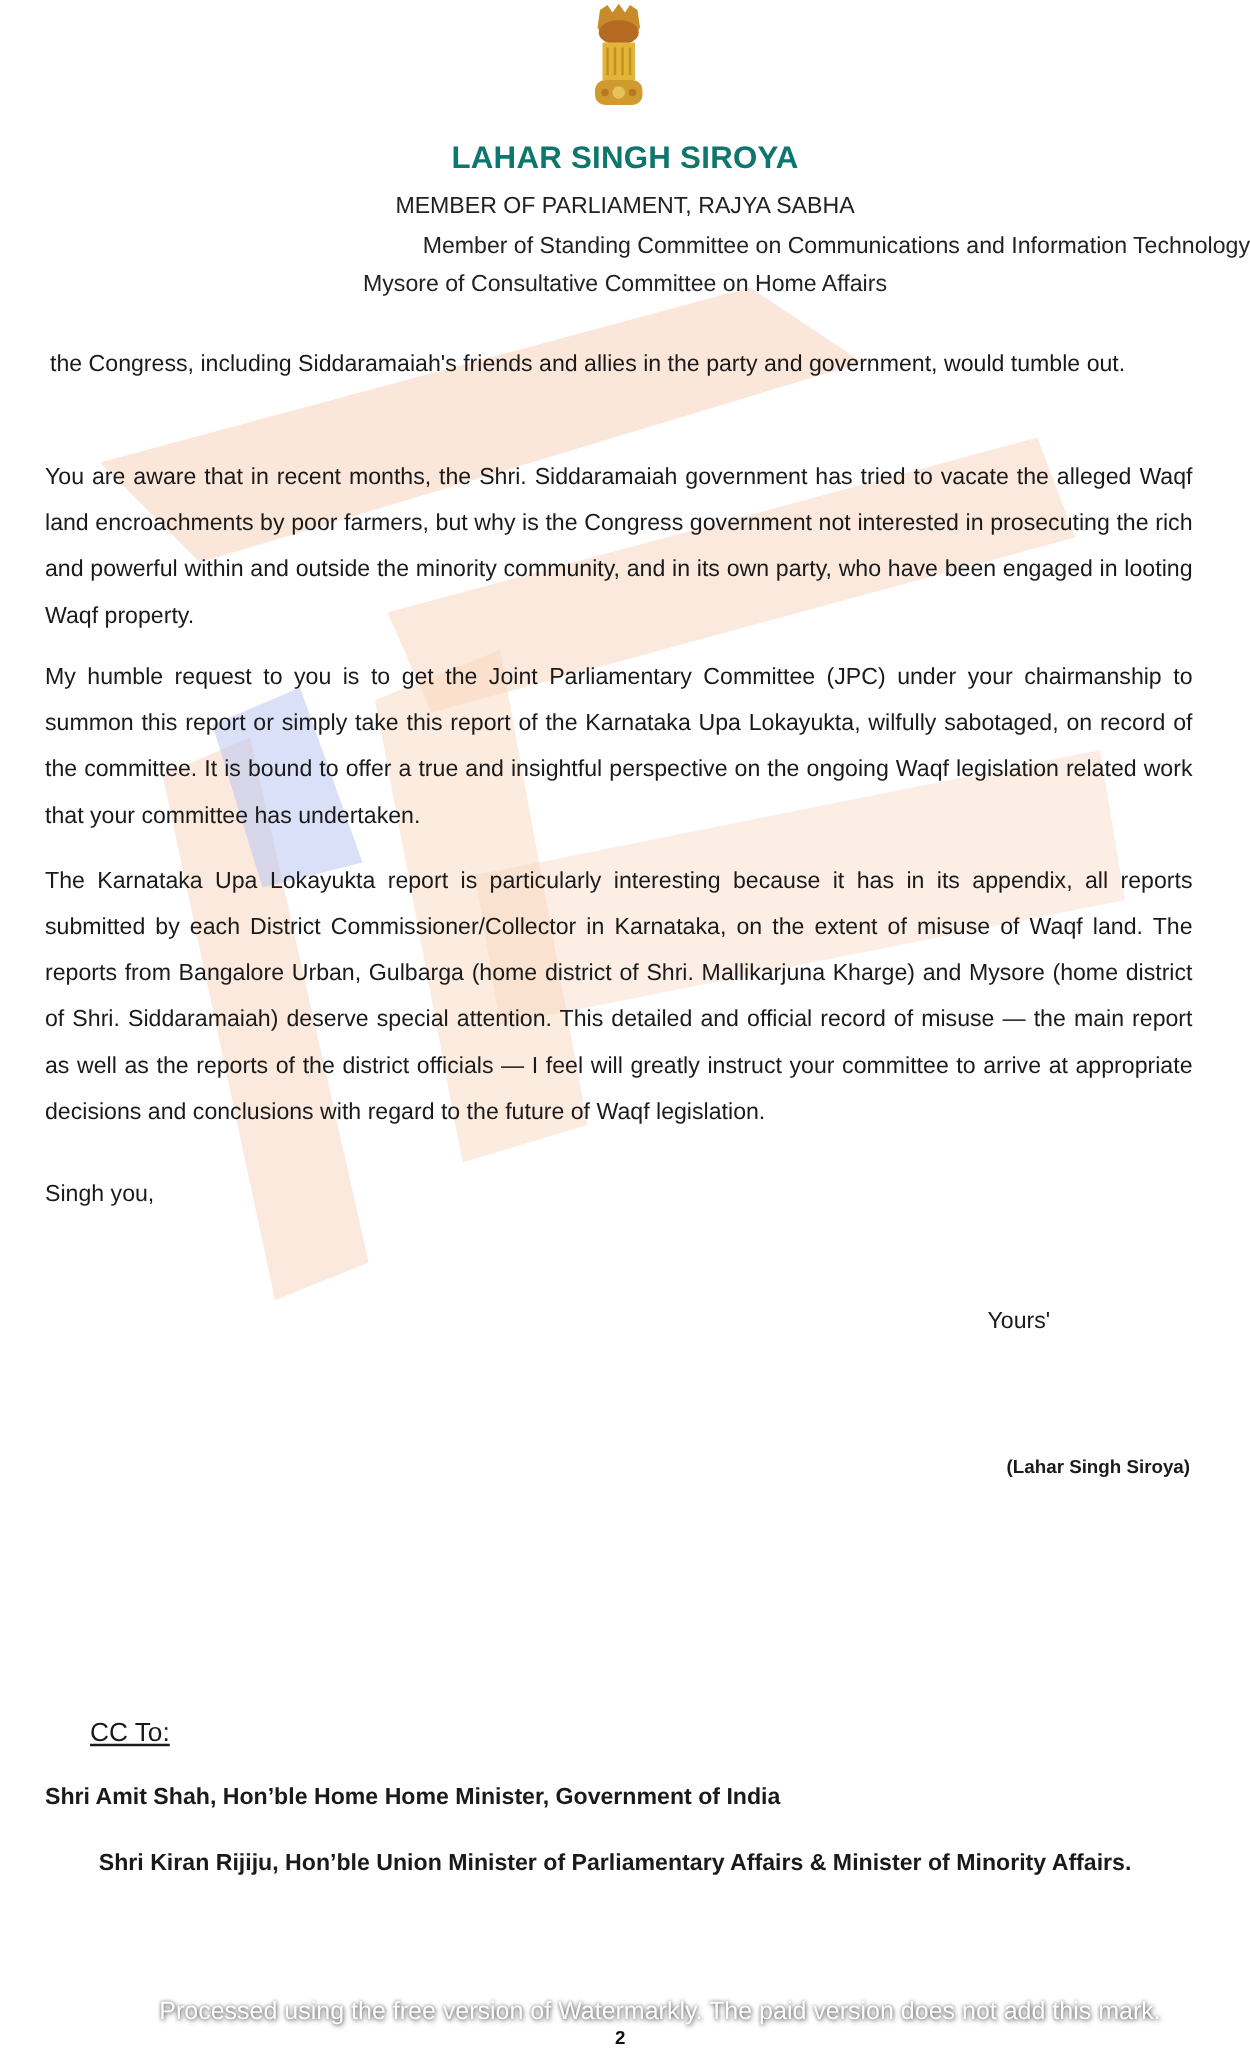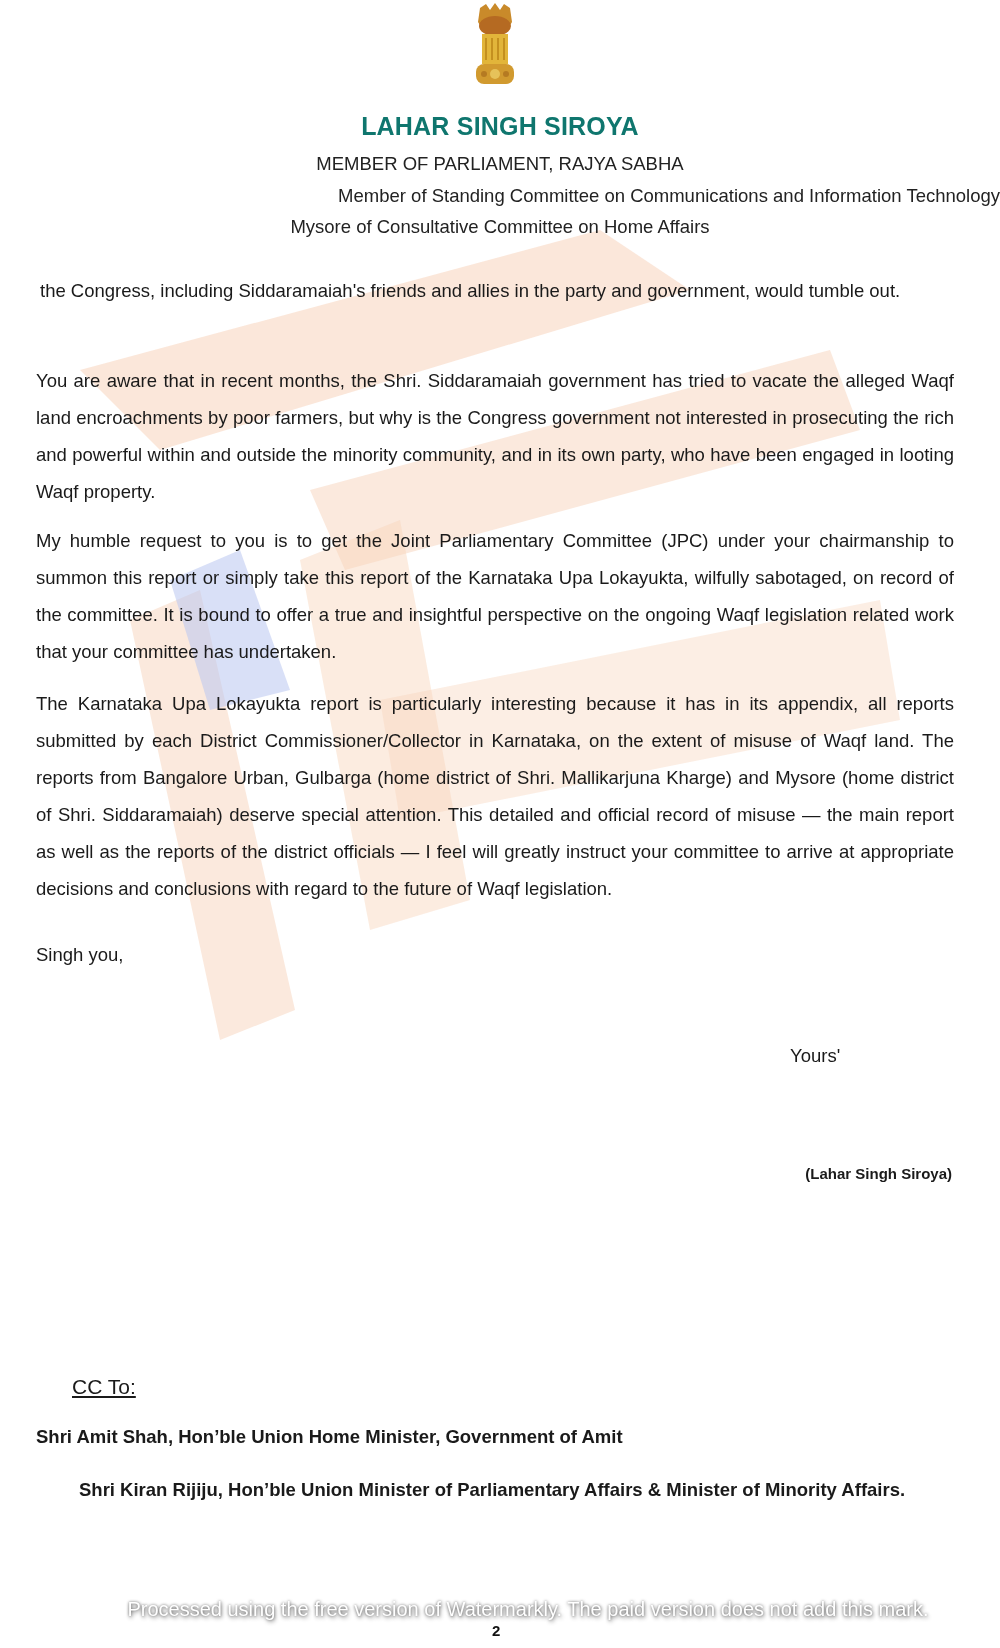"Shri Amit Shah, Hon’ble Union" div.cc-item { text: Union Home Minister, Government of Amit -> Home Home Minister, Government of India }
